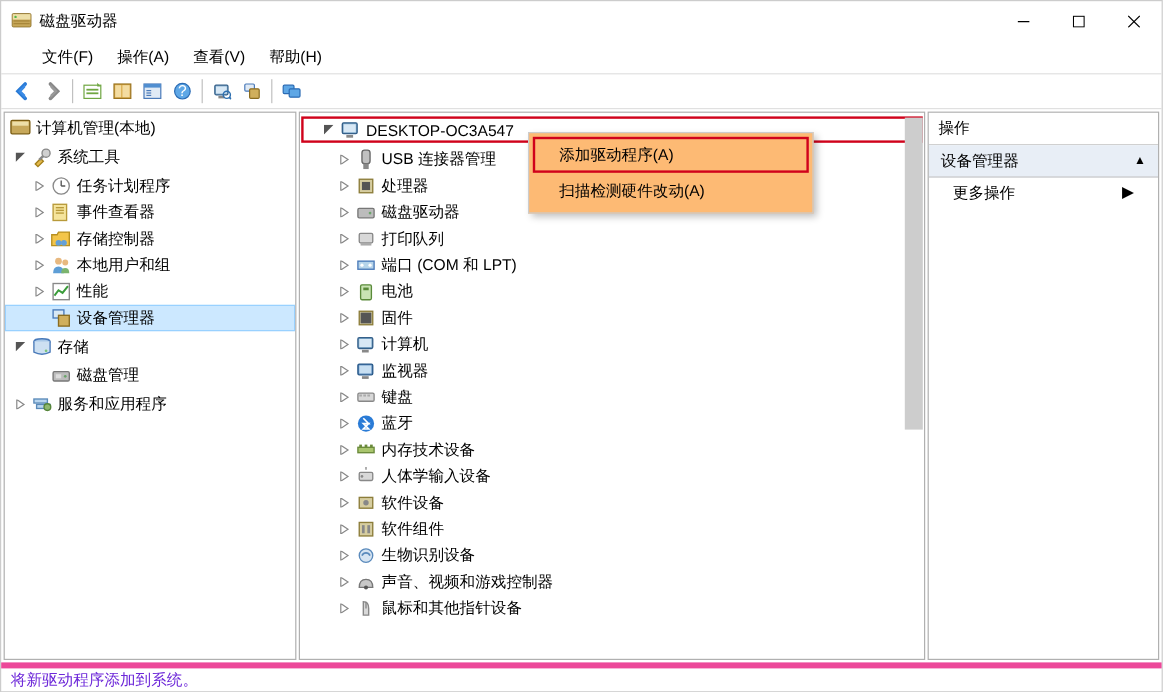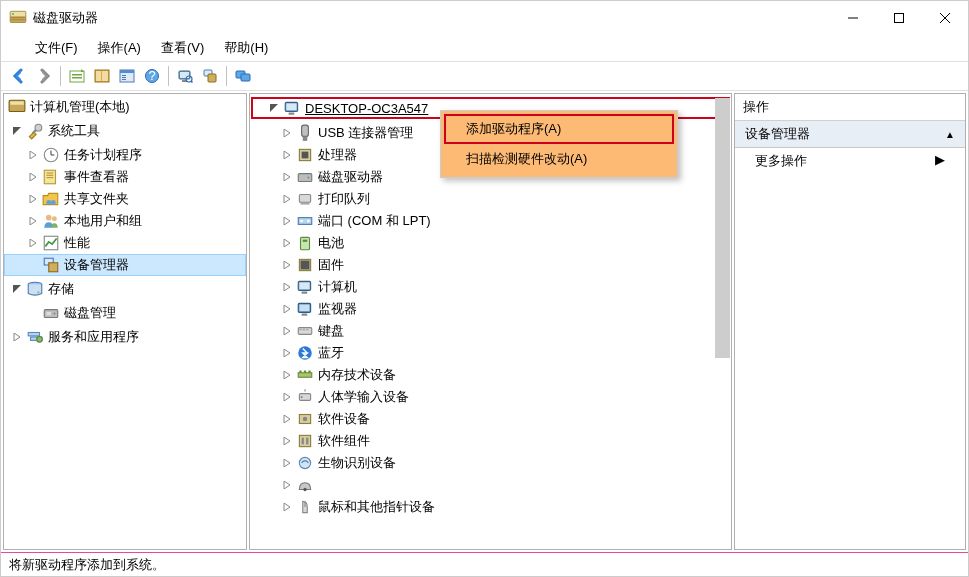"DESKTOP-OC3A547" div.tree-row { text-decoration: underline -> none }
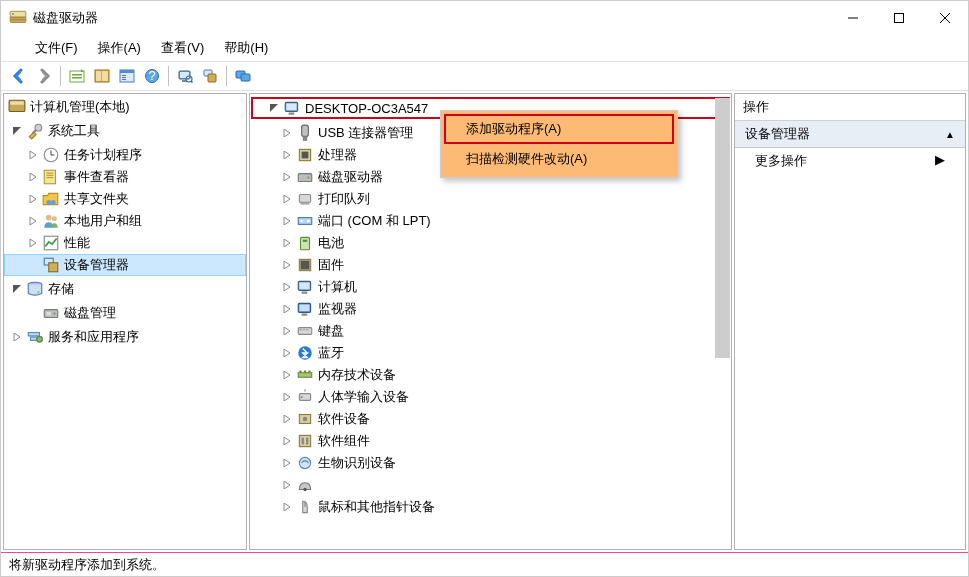"操作" .panel-right { width: 232px -> 193px }
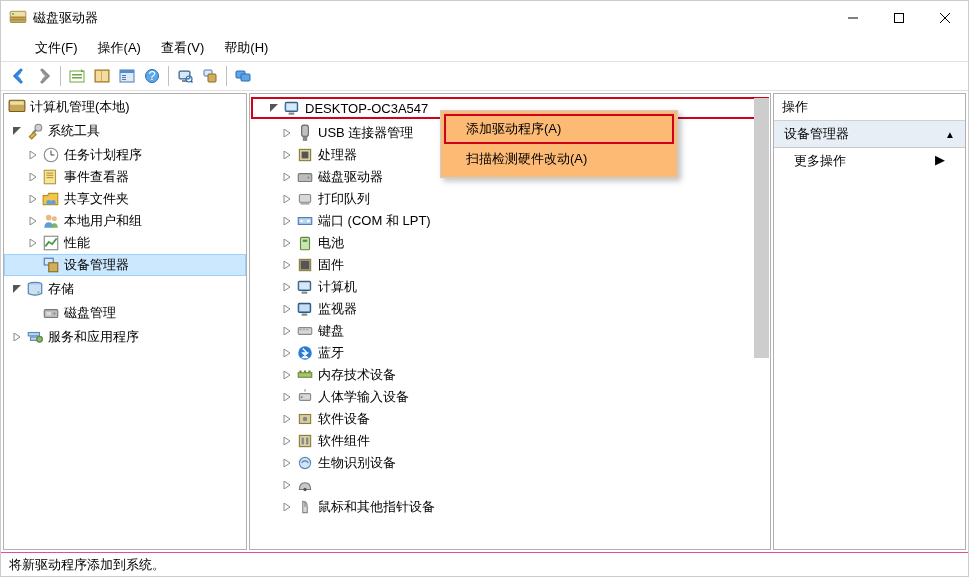"共享文件夹" span.tree-label { text: 共享文件夹 -> 存储控制器 }
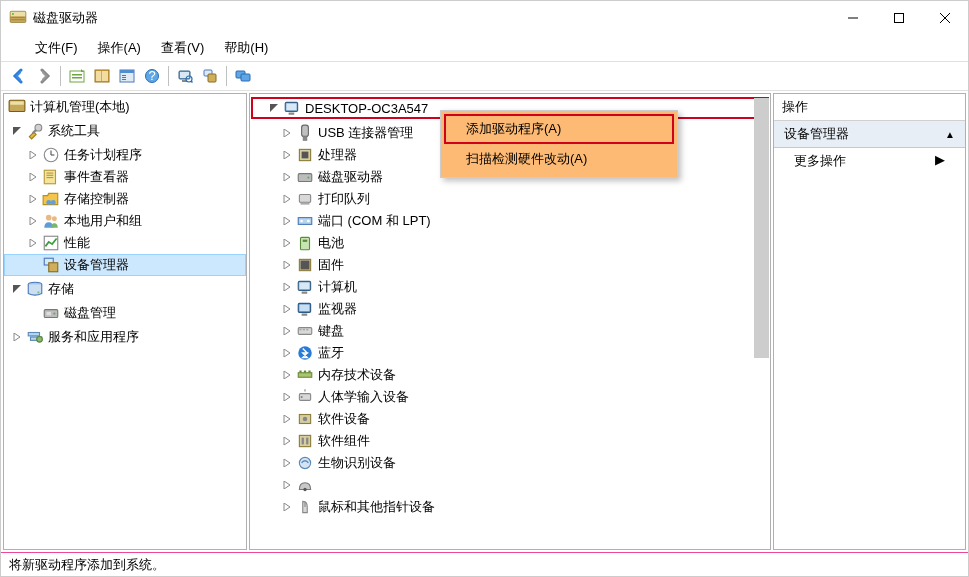"声音、视频和游戏控制器" span.tree-label { html: none -> <span>声音、视频和游戏控制器</span> }
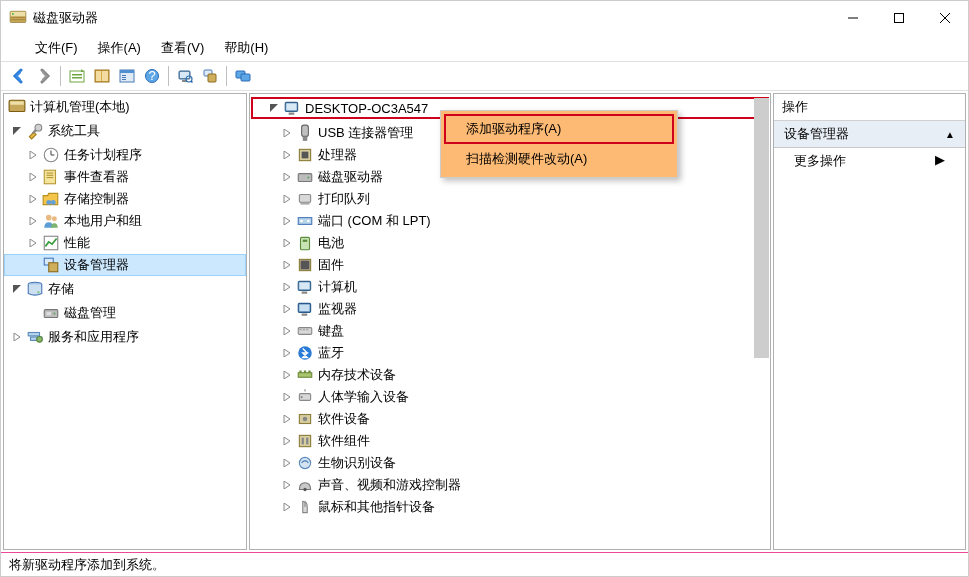"将新驱动程序添加到系统。" .statusbar { border-top: 1px solid #ec4899 -> 5px solid #ec4899; color: #000000 -> #6d28d9 }
